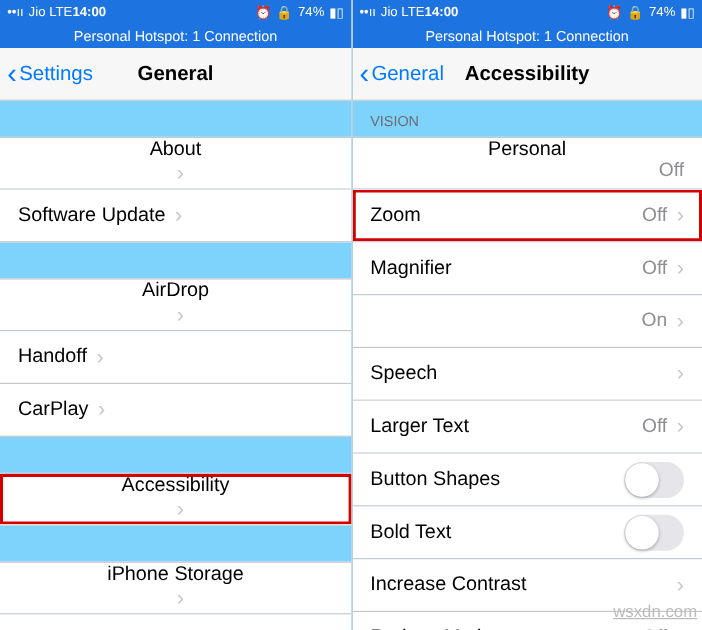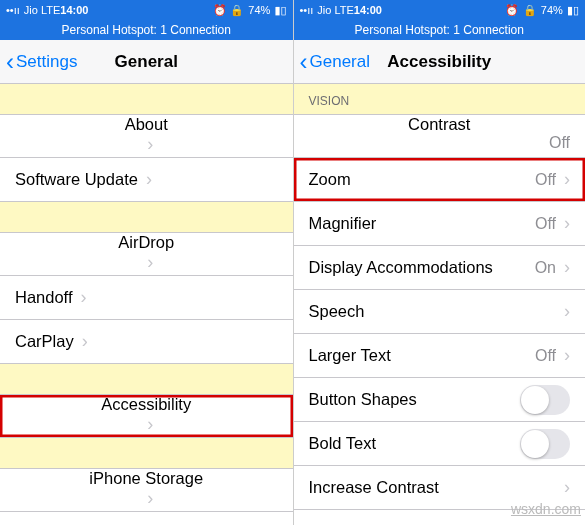"••ıı" .phone { background: #fef9c3 -> #7dd3fc }
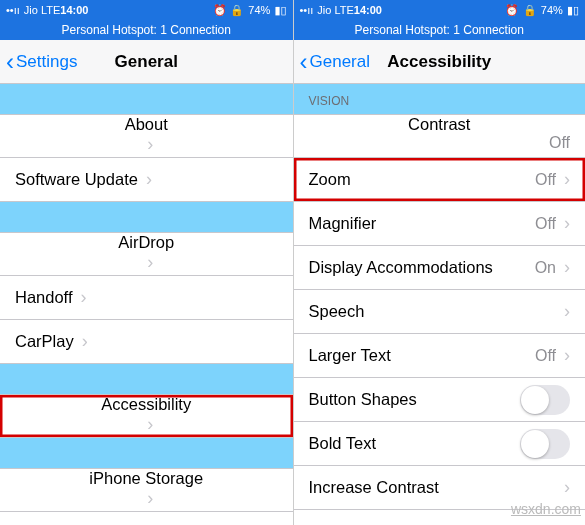"Contrast" span { text: Contrast -> Personal }
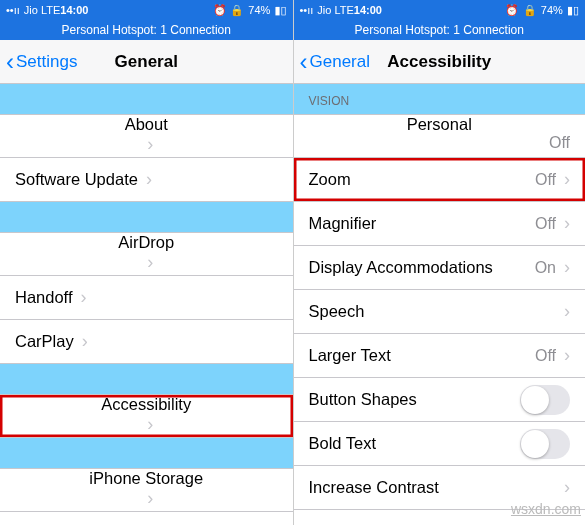"Display Accommodations" span { html: <span>Display Accommodations</span> -> none }
